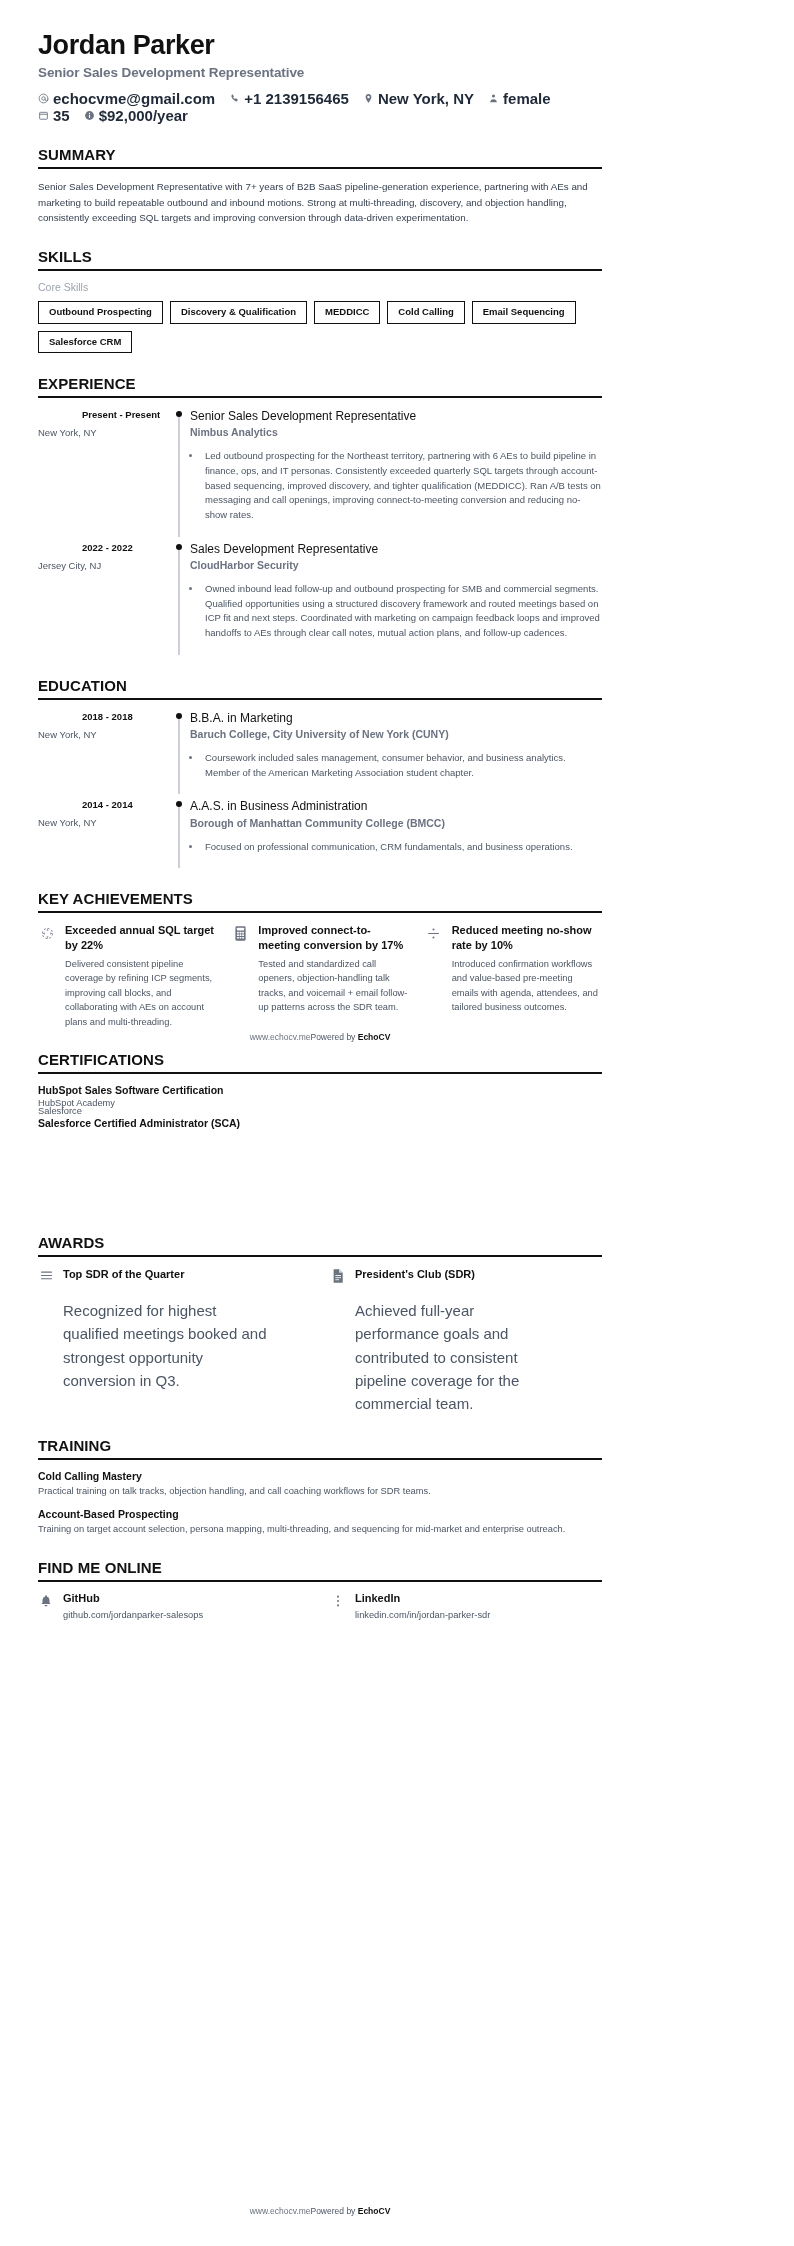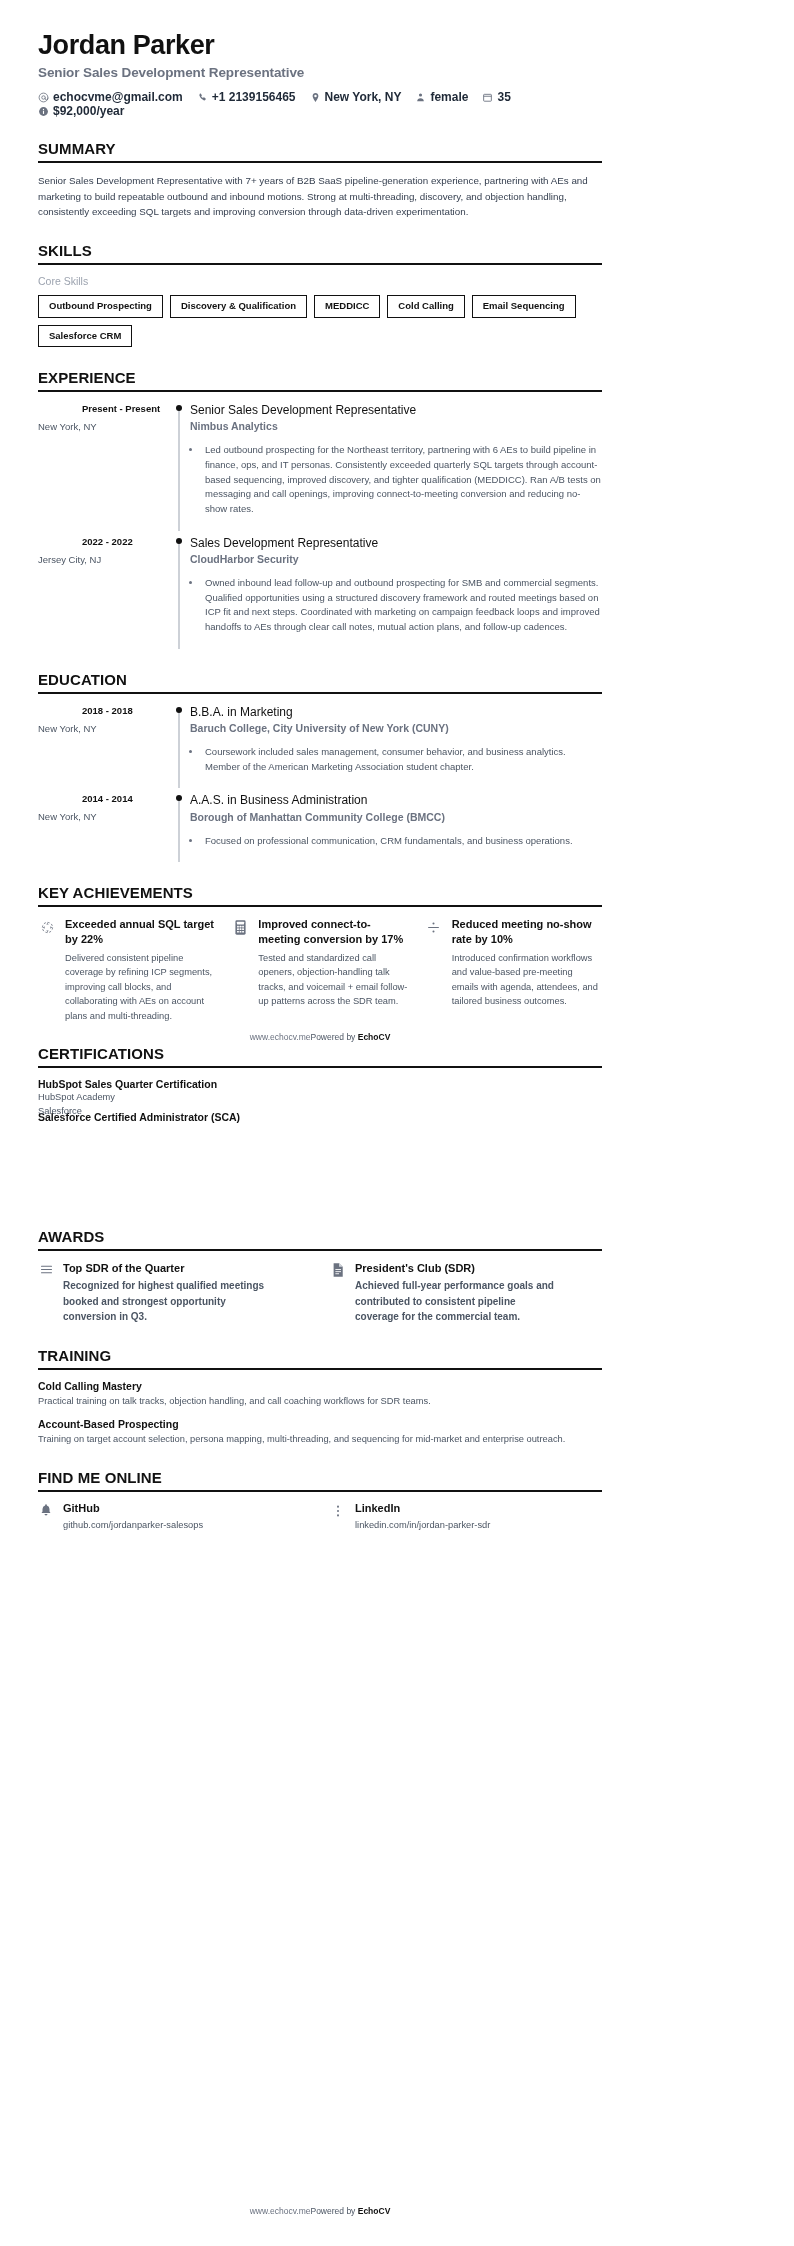"echocvme@gmail.com" .contact-item { font-size: 12px -> 15px }
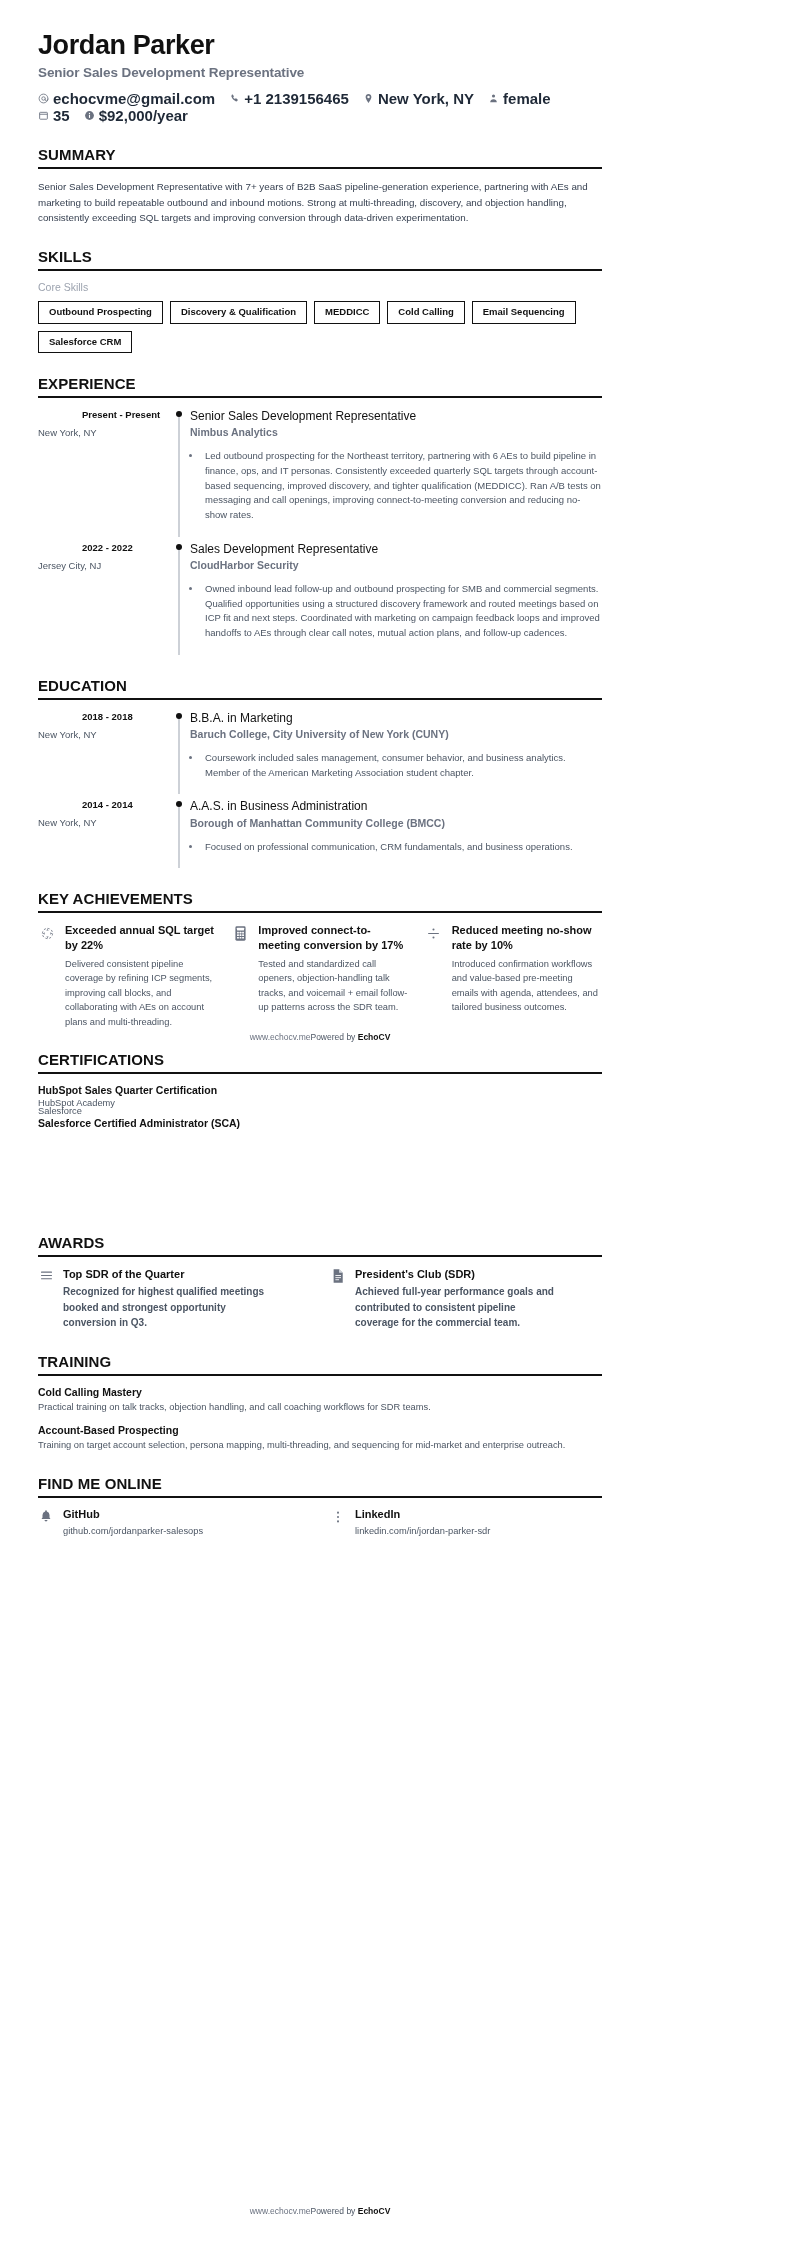"HubSpot Sales Quarter Certification" div.cert-name { text: Quarter -> Software }
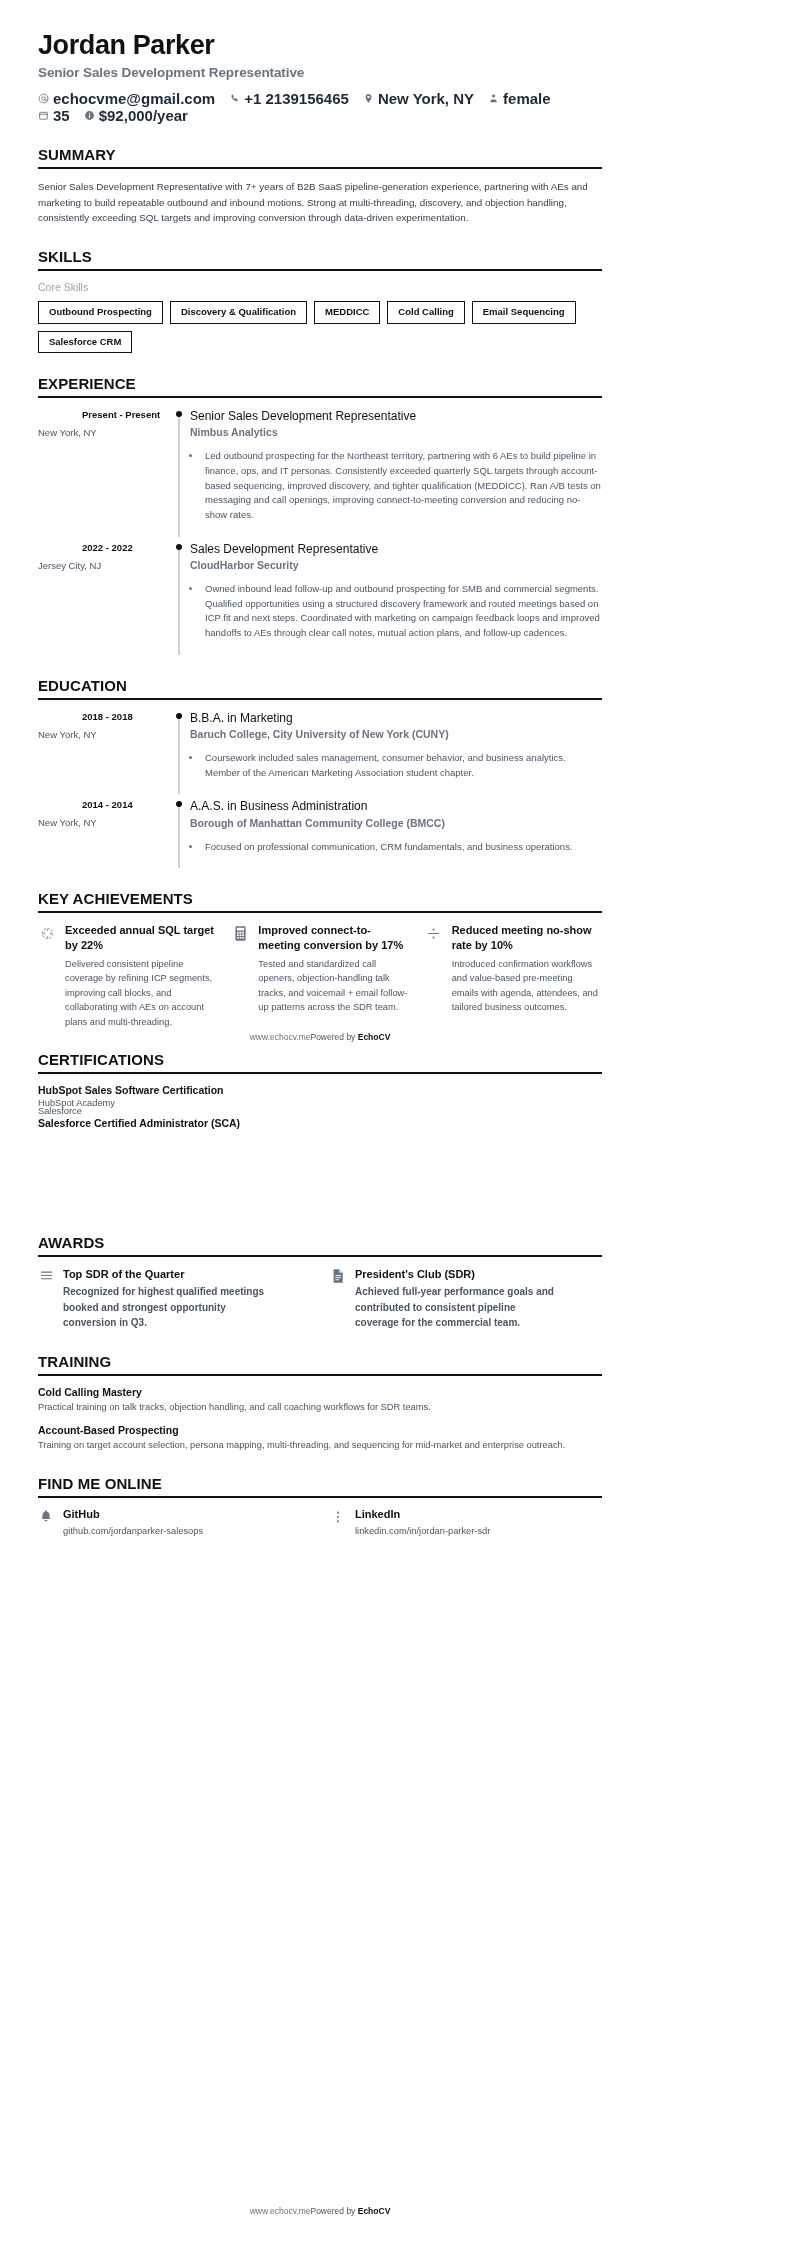"Recognized for highest qualified" .award-desc { font-size: 10px -> 15px; font-weight: bold -> none; margin-top: 3px -> 18px }
